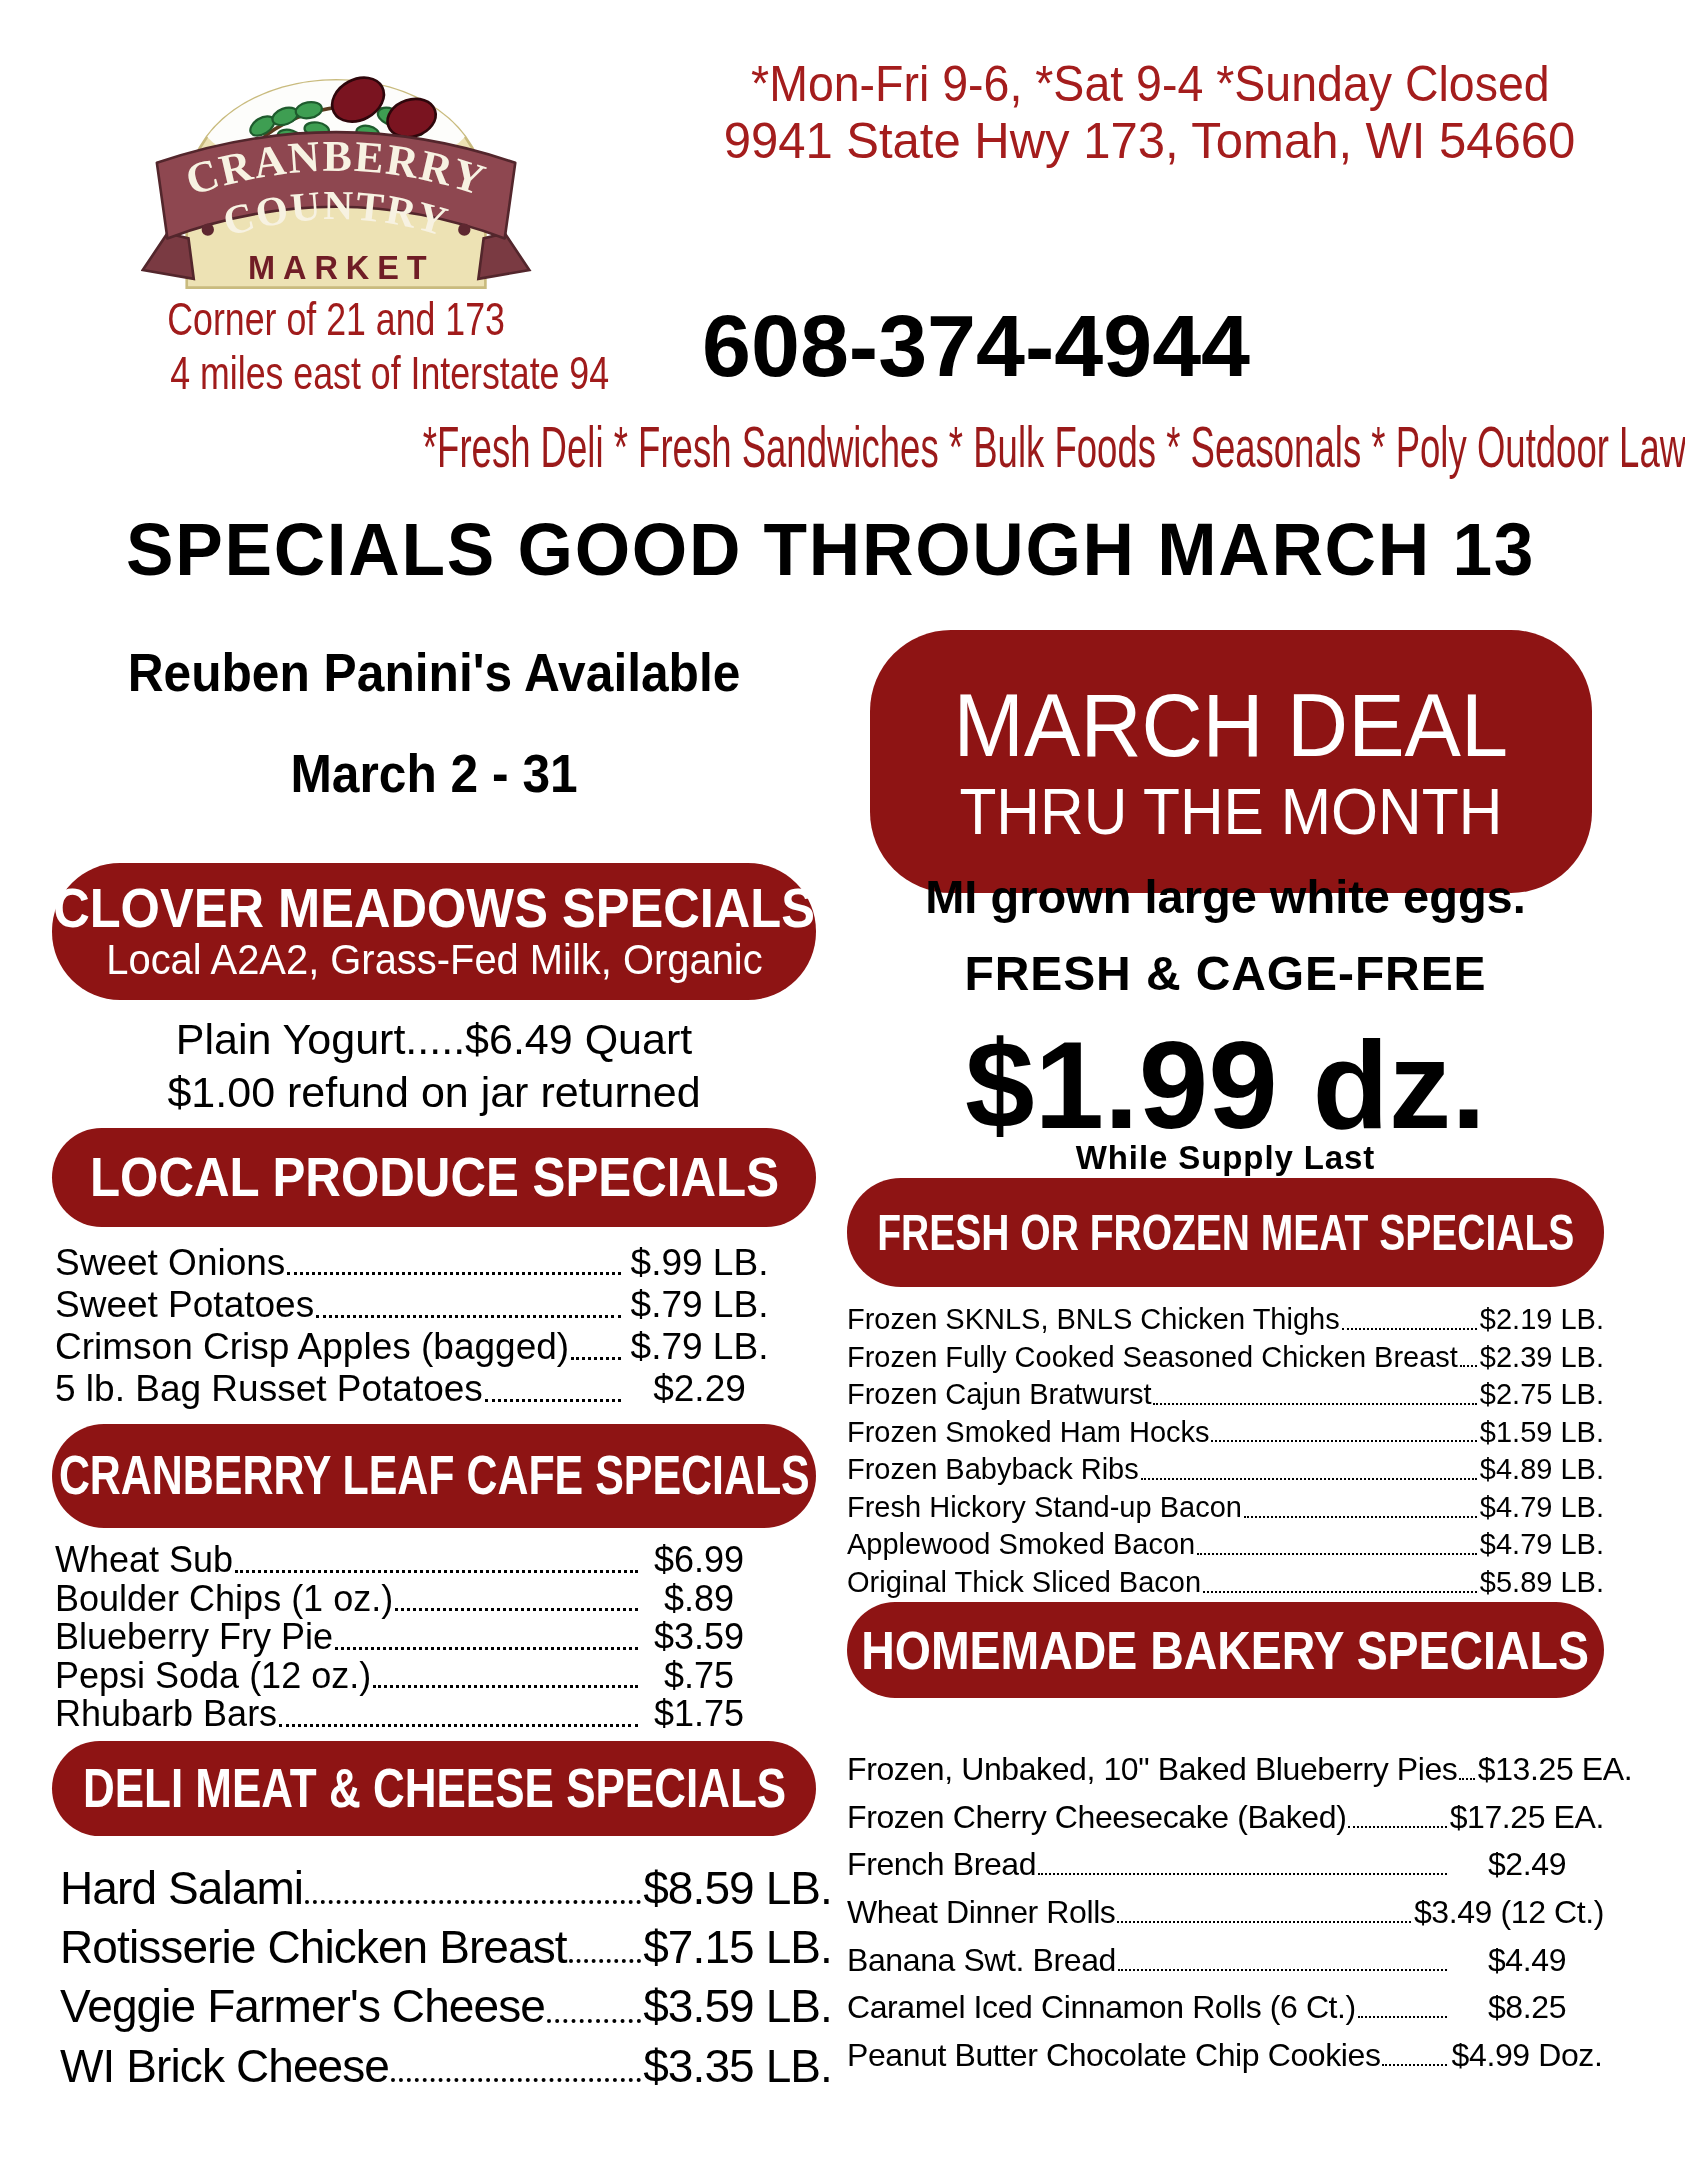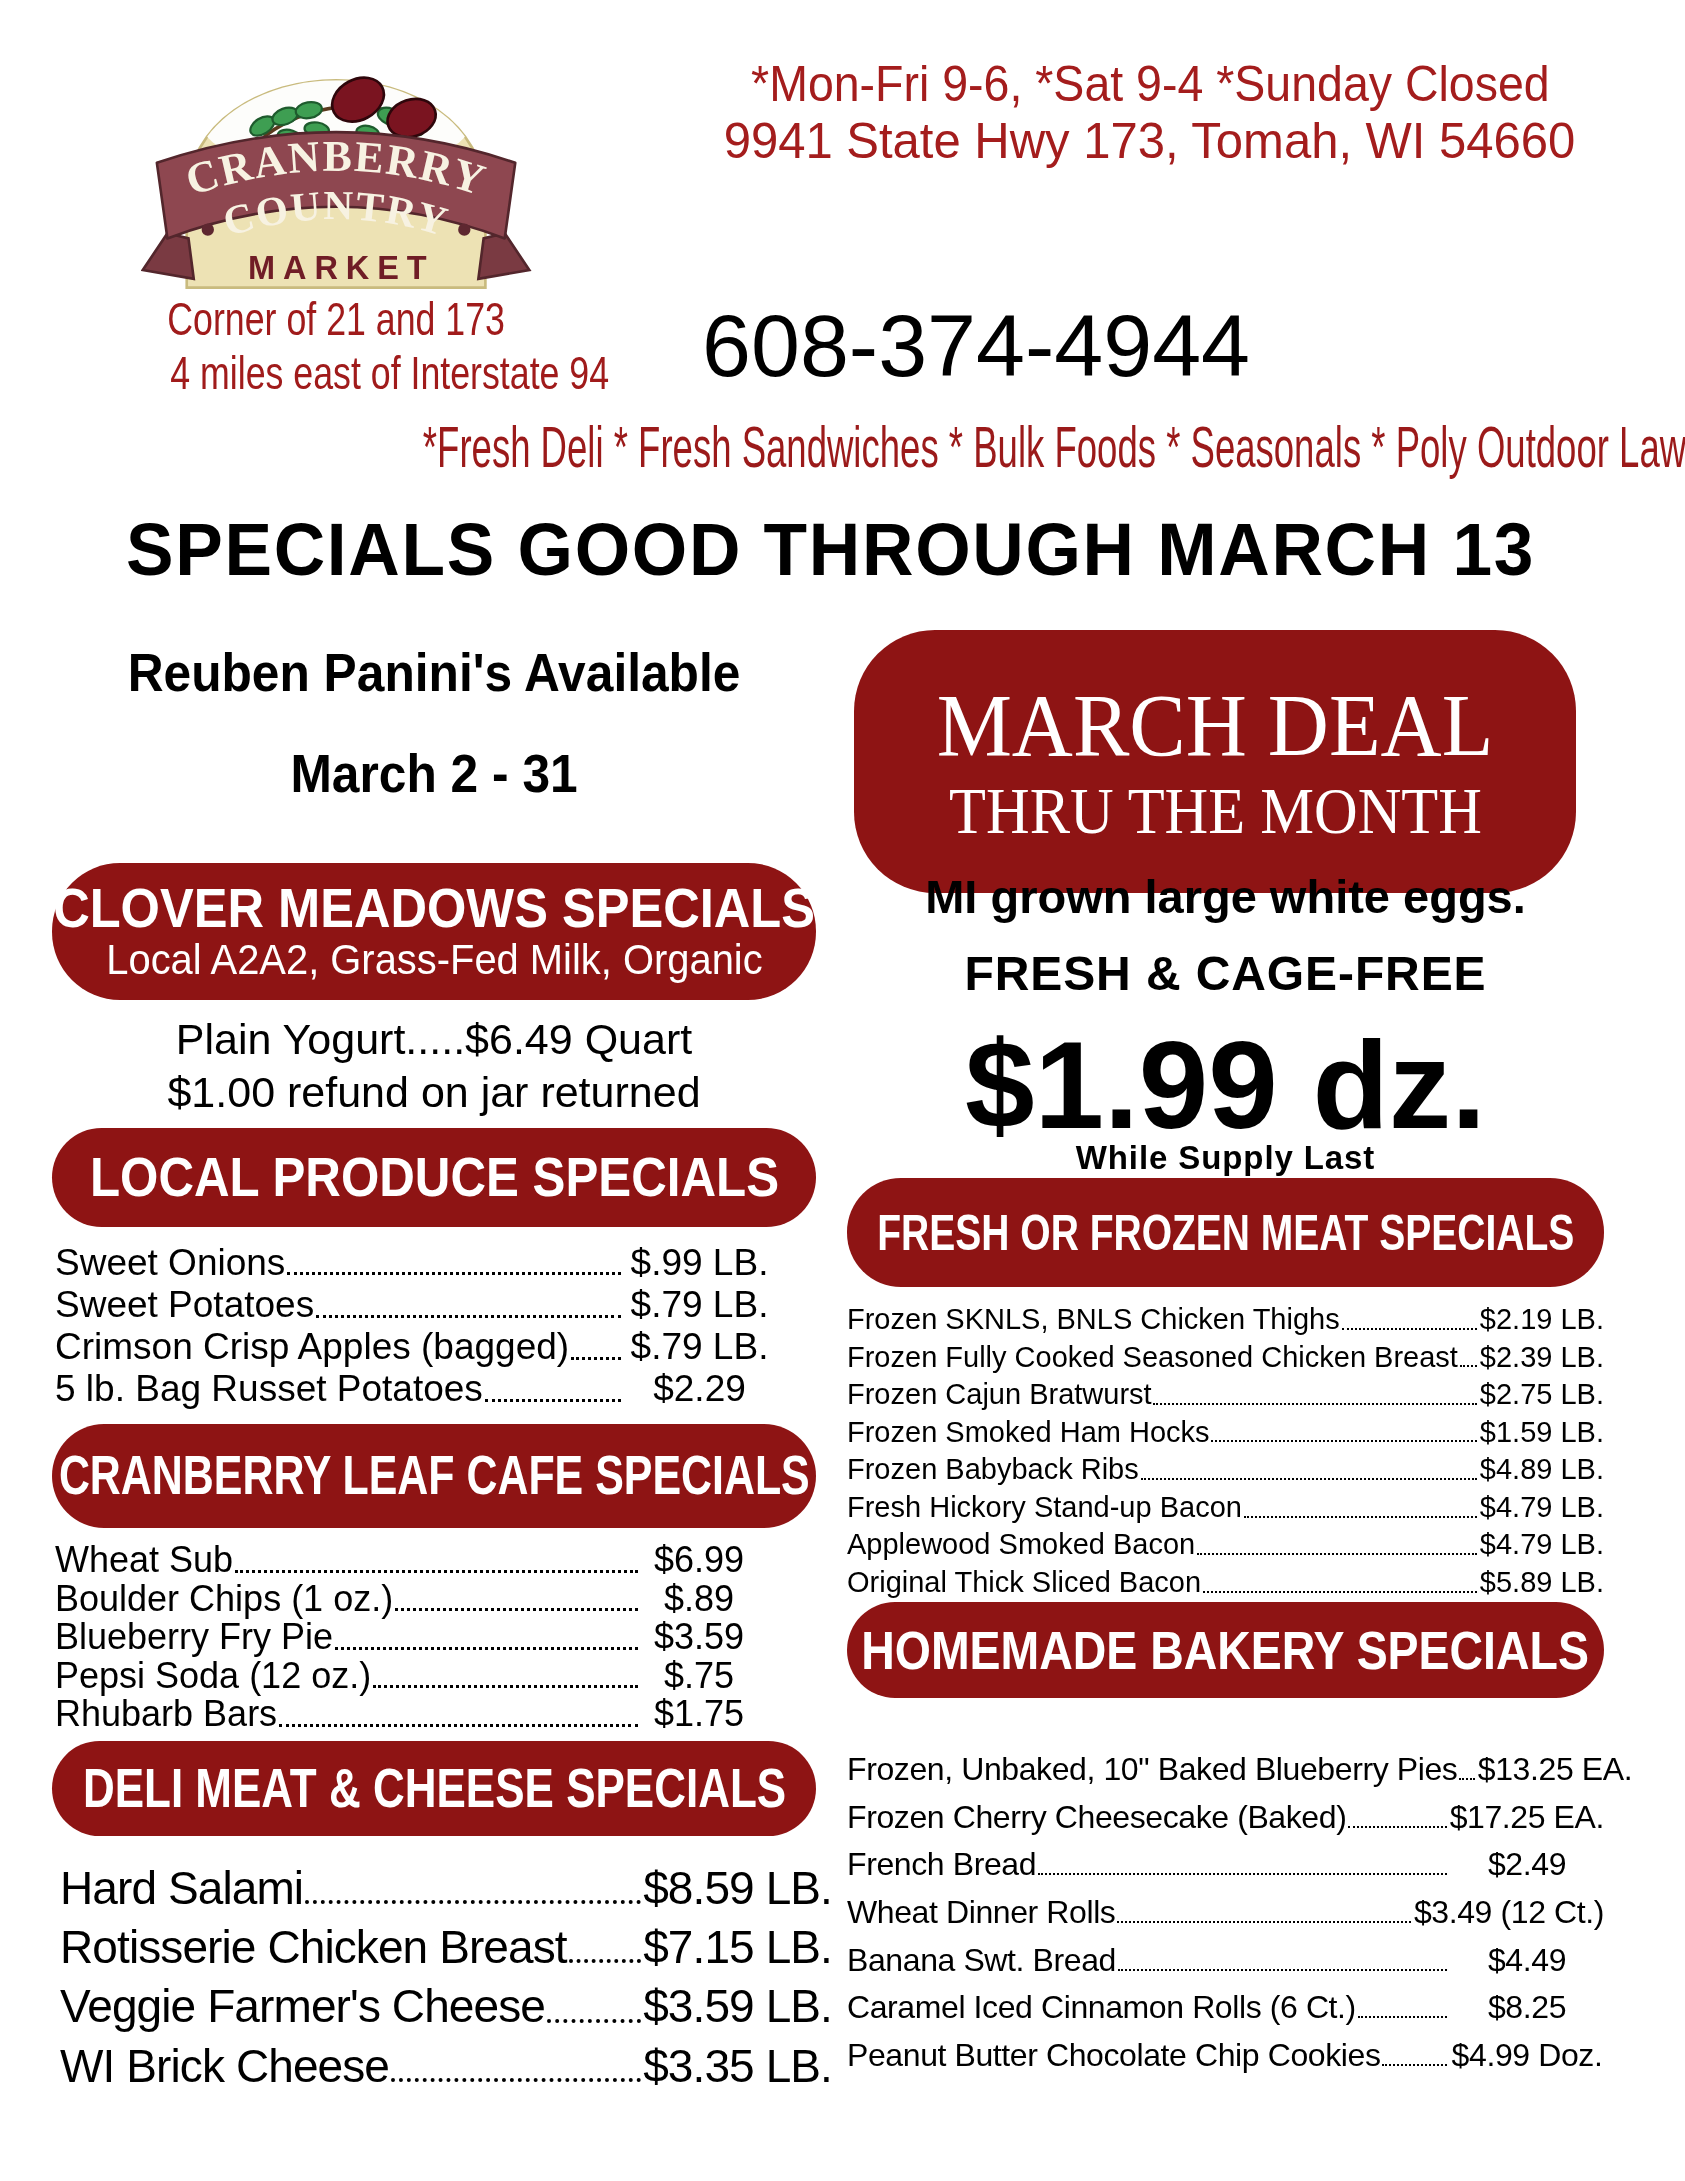"608-374-4944" .phone { font-weight: normal -> bold }
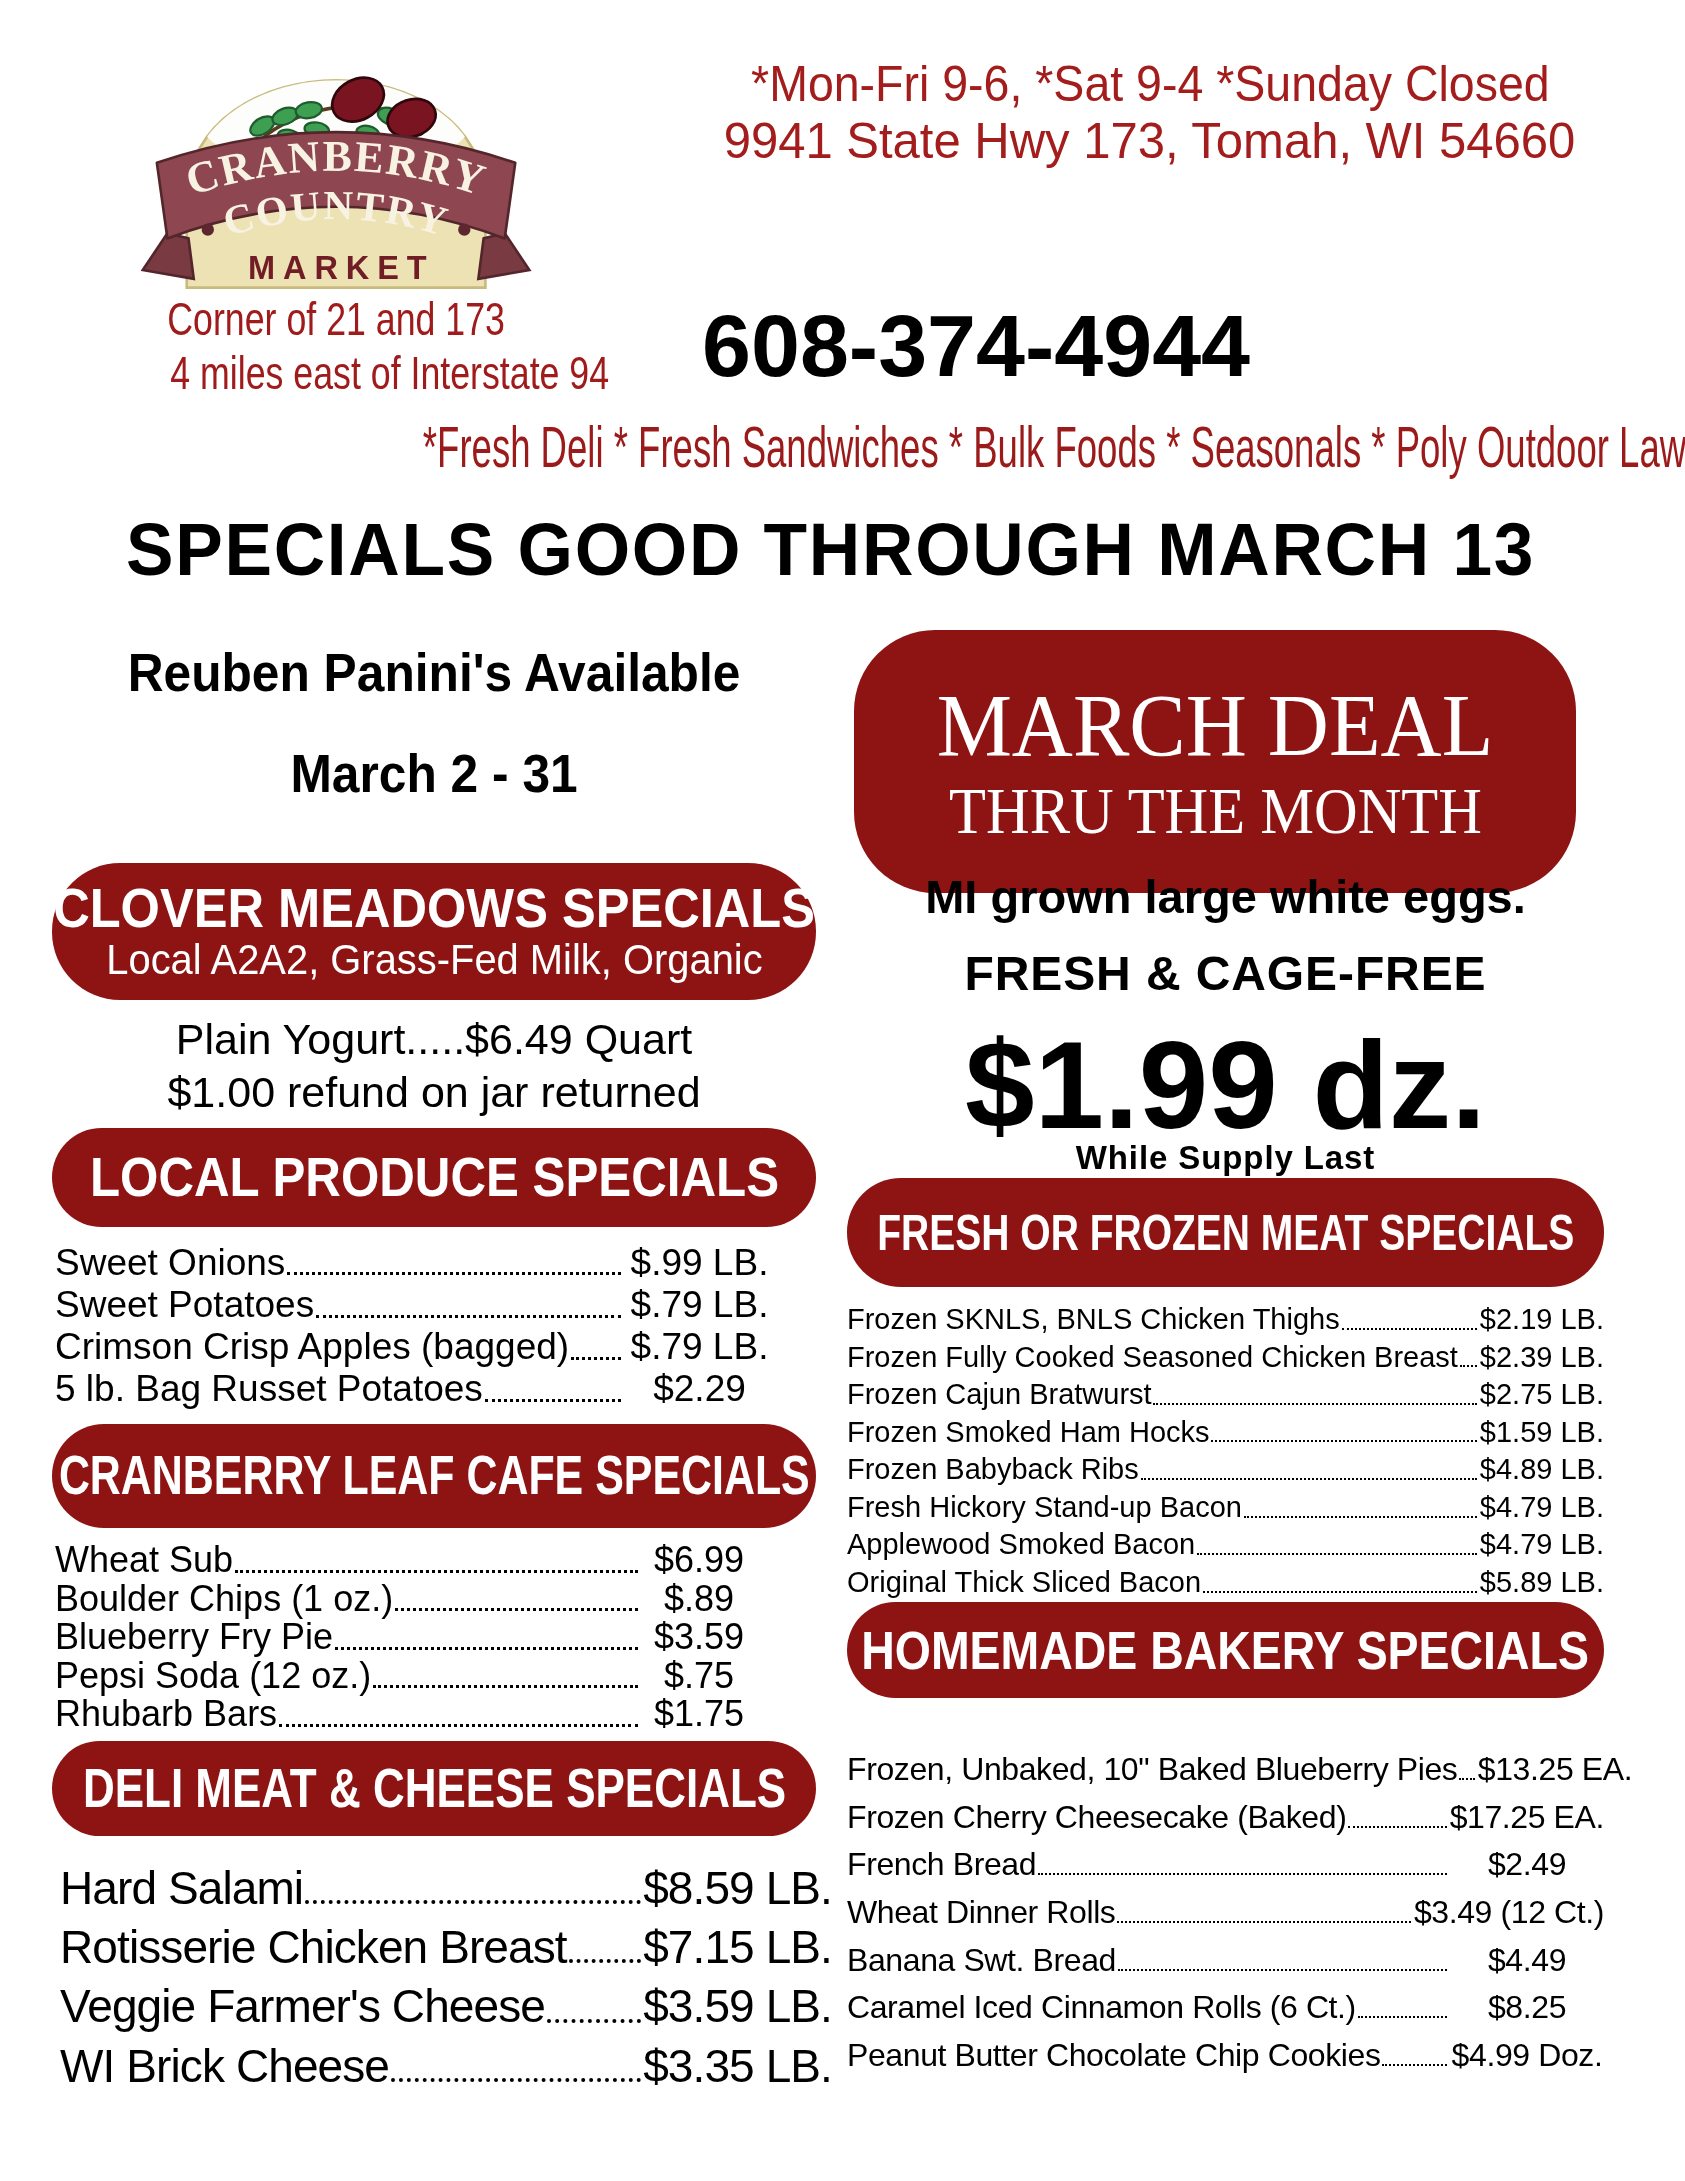"MARCH DEAL" .march-box { font-family: Liberation Serif, serif -> none; left: 7px -> 23px }
